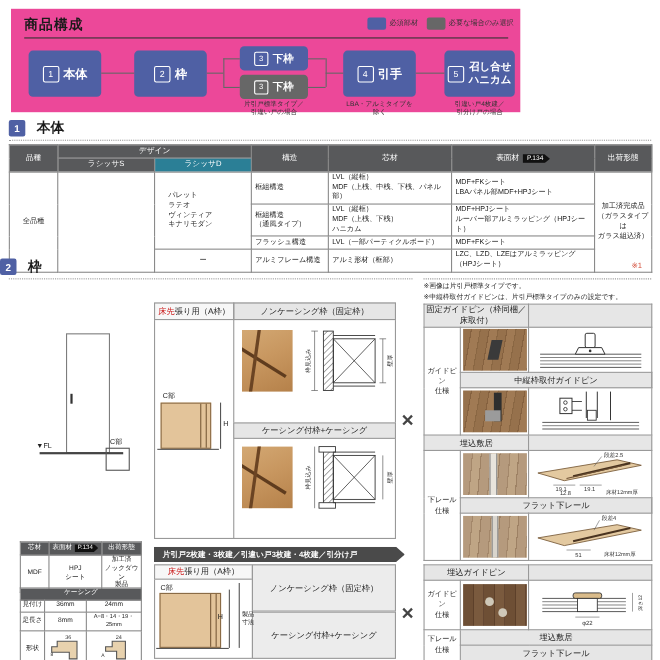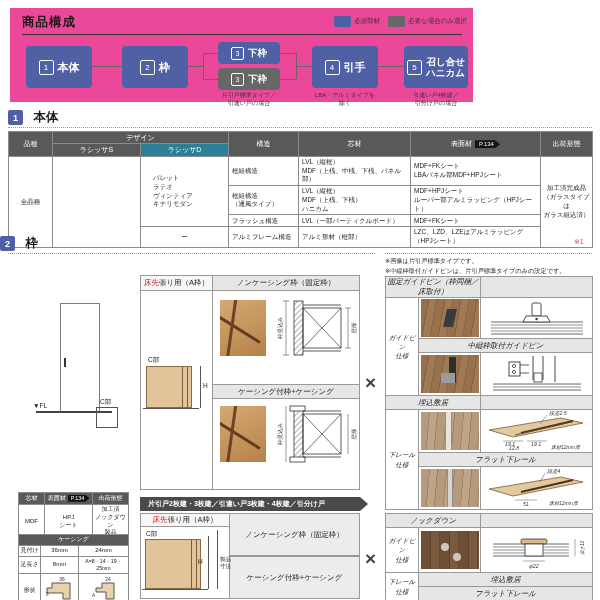"固定ガイドピン（枠同梱／床取付）" .t3 { font-style: italic -> none }
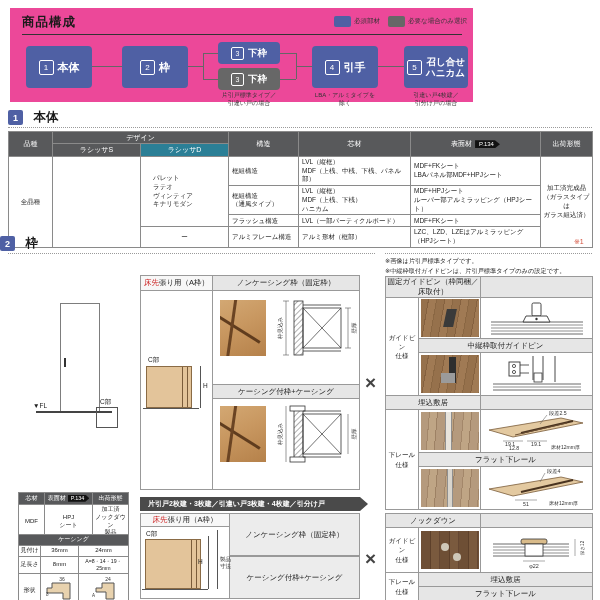"ノックダウン" td.hd { text: ノックダウ -> 埋込ガイドピ }
